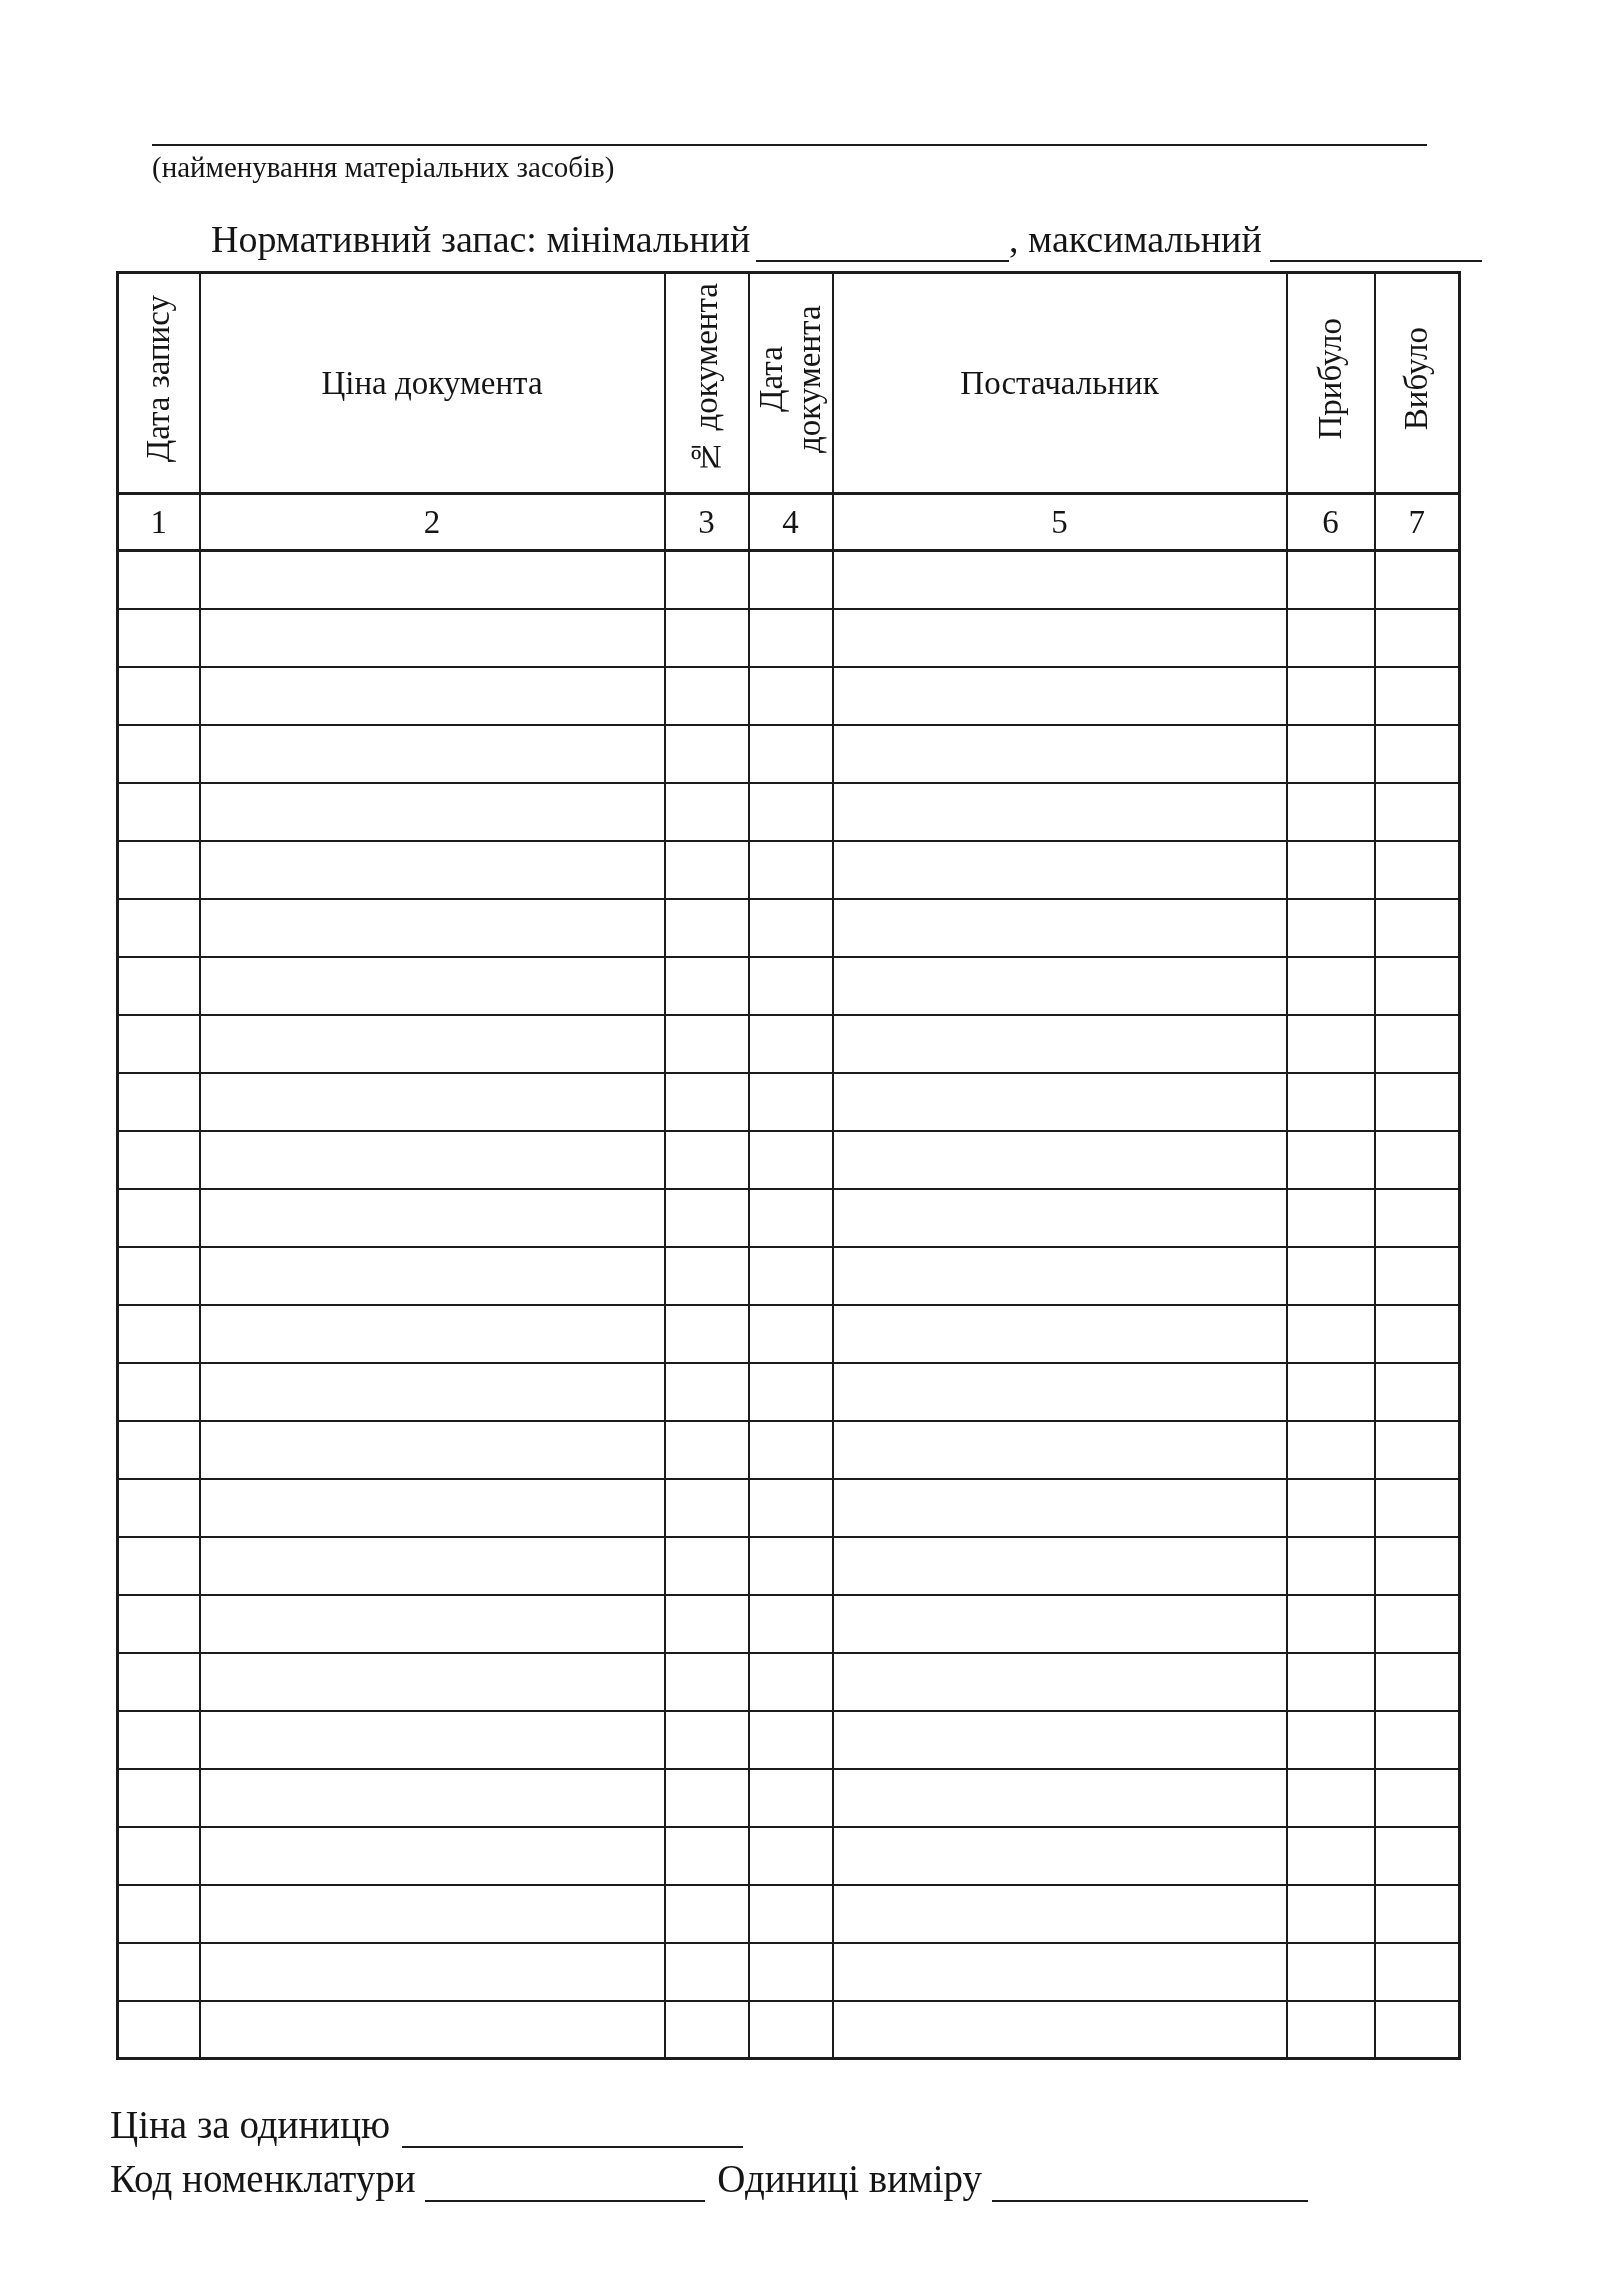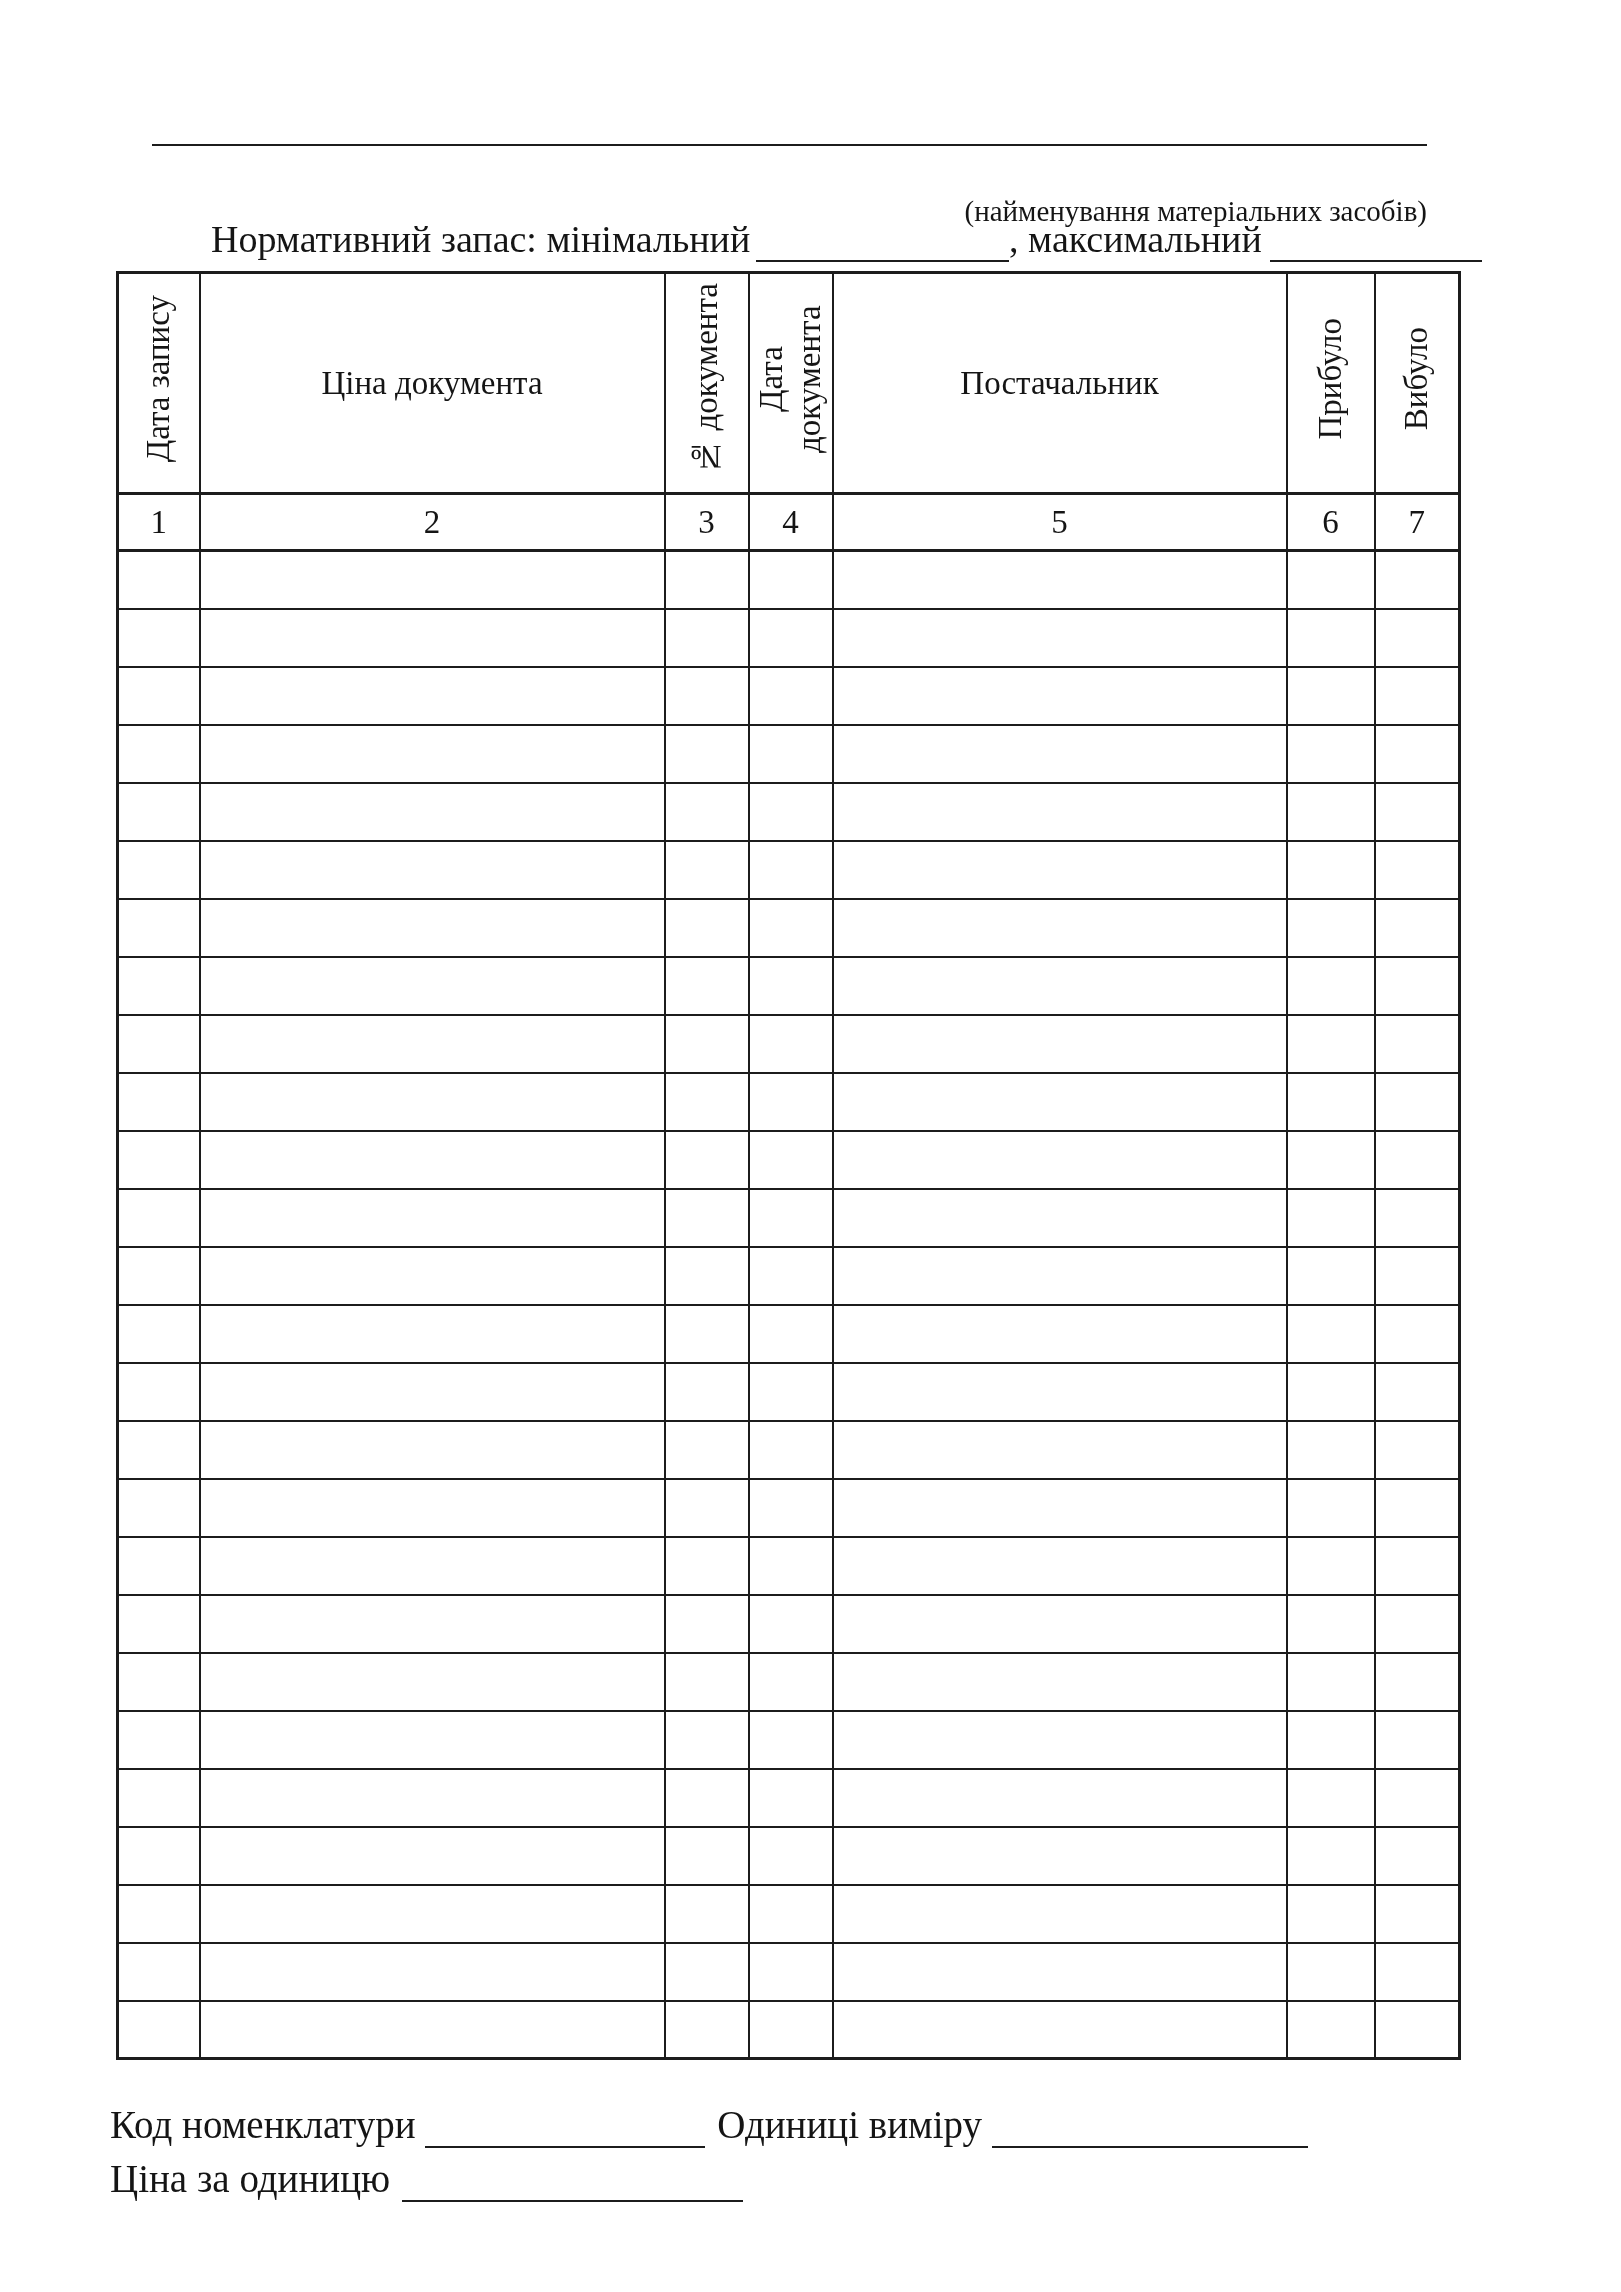"(найменування матеріальних засобів)" .top-caption { margin-top: 44px -> none; text-align: right -> left }
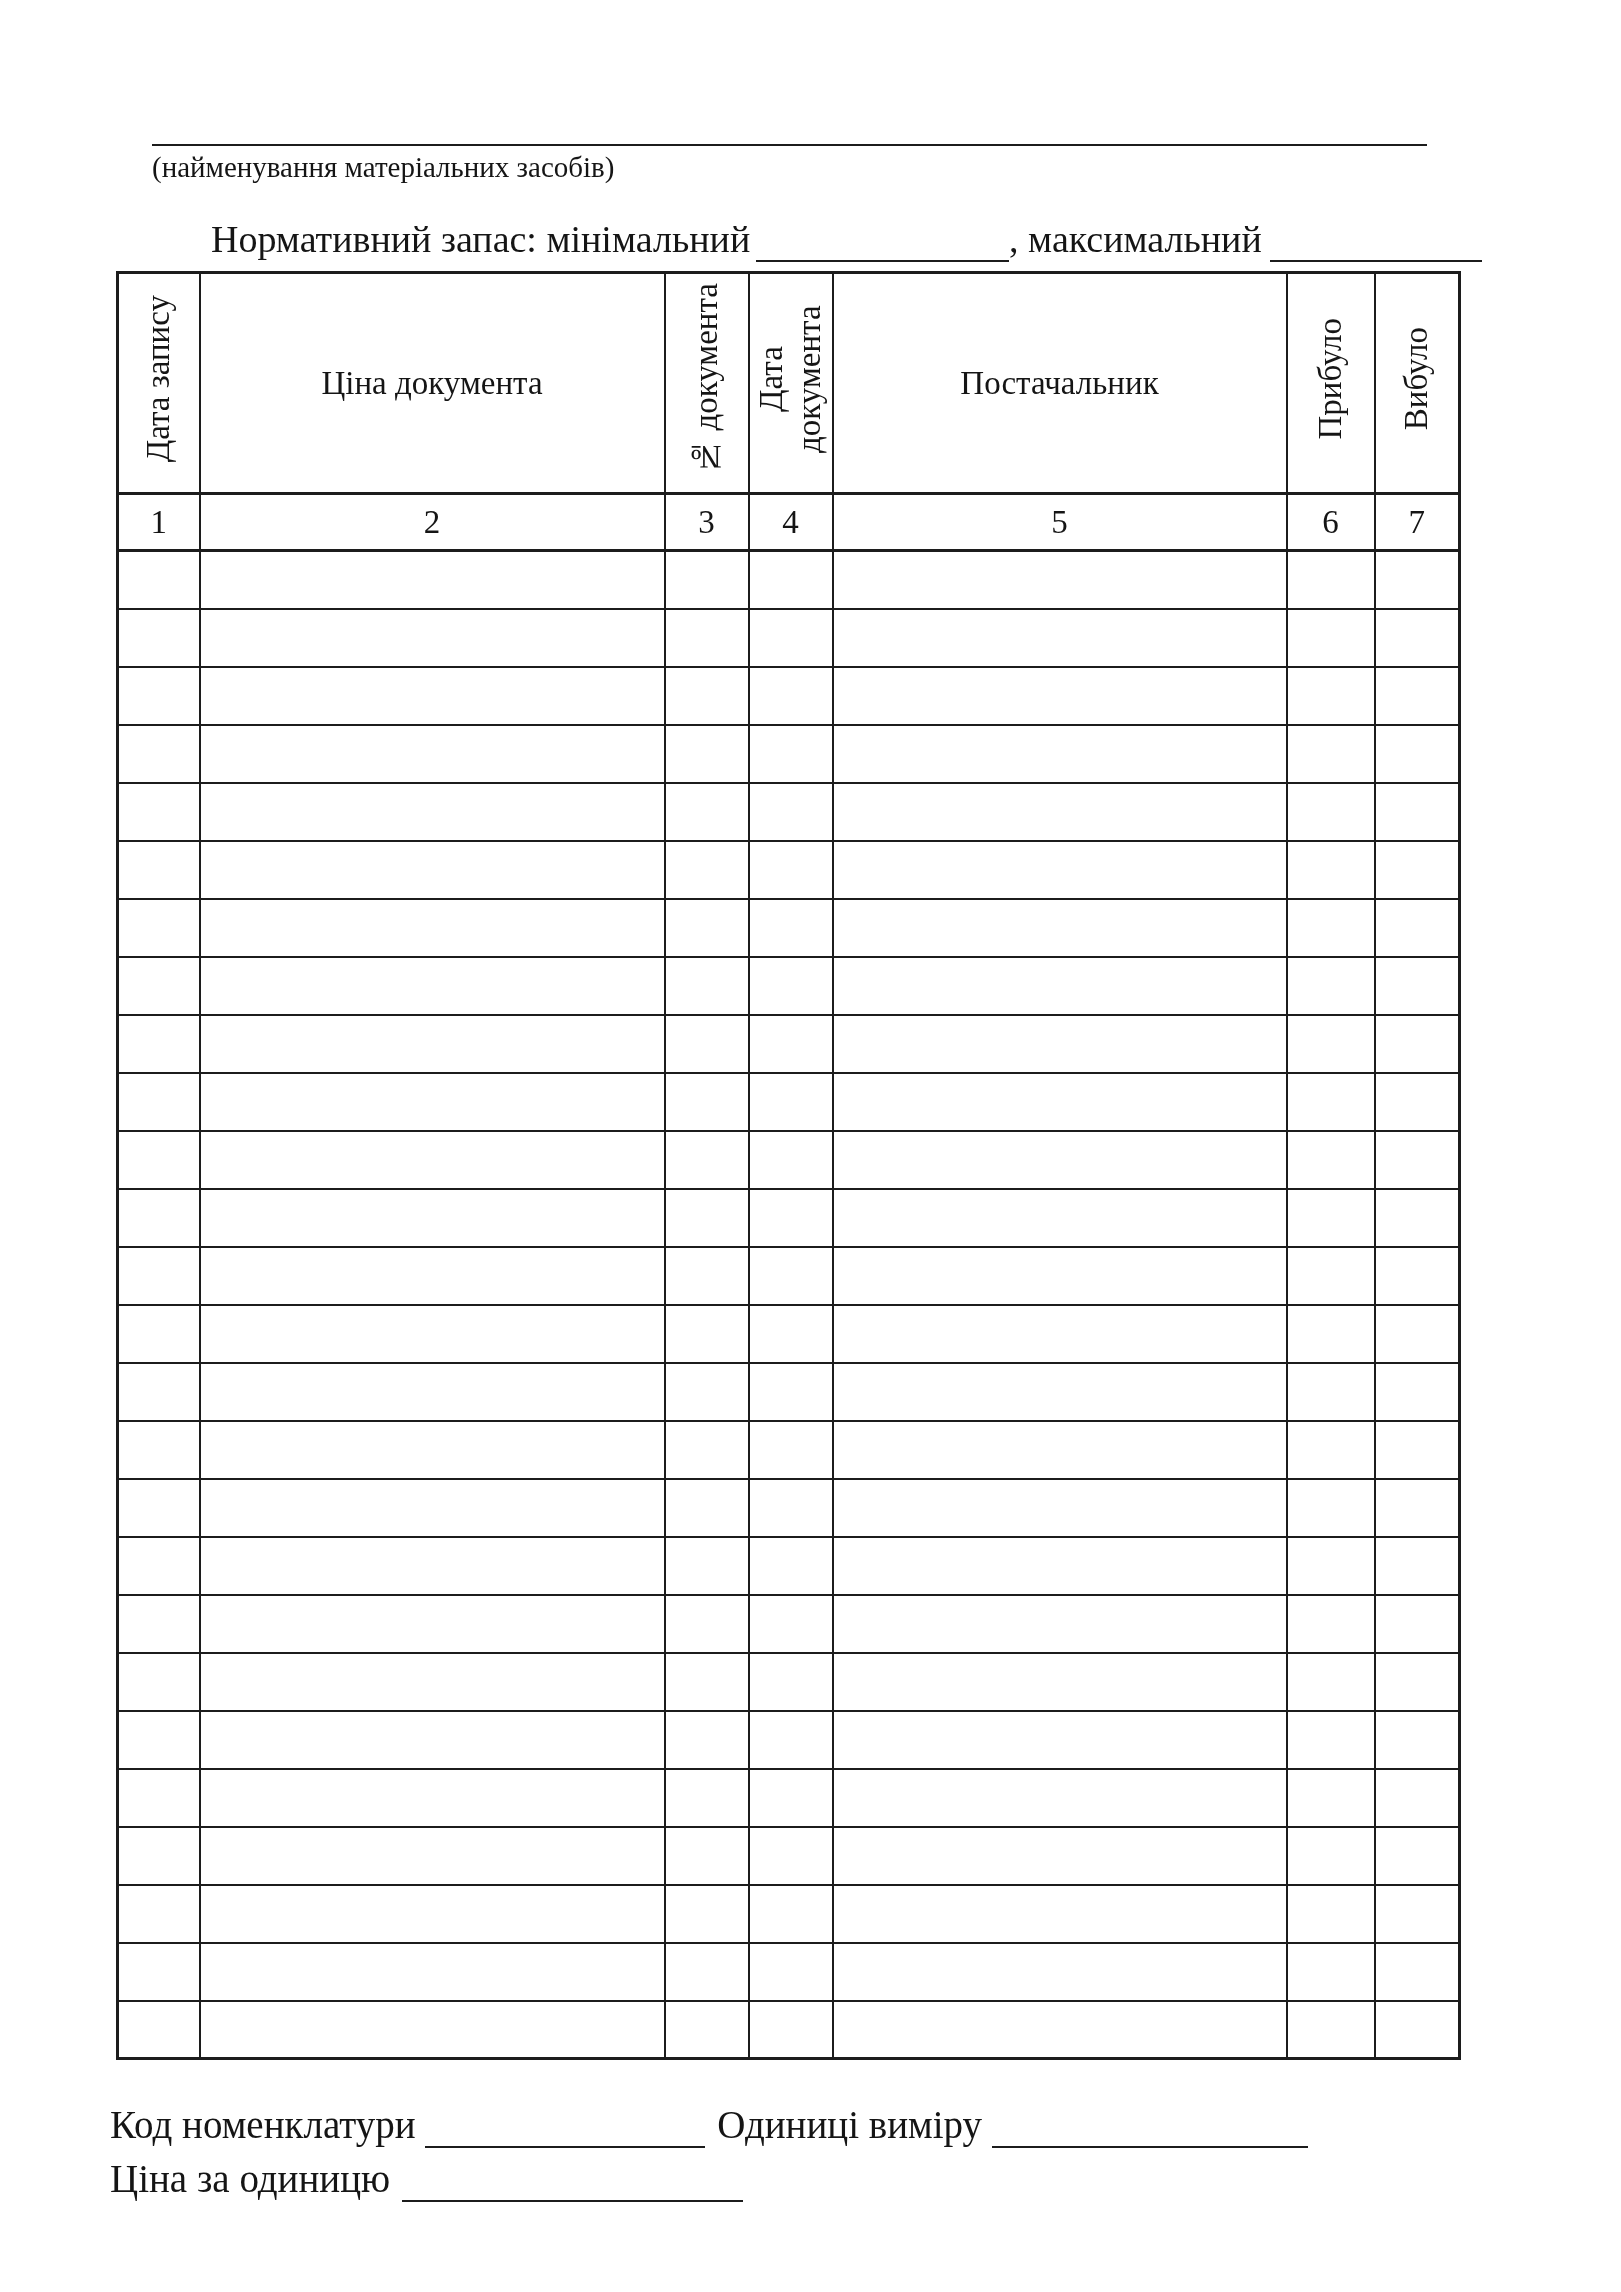"Код номенклатури Одиниці виміру" div { order: before "Ціна за одиницю" -> after "Ціна за одиницю" }
